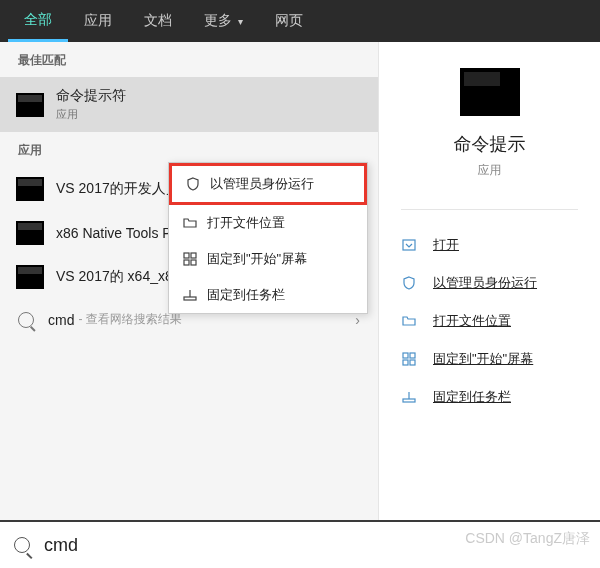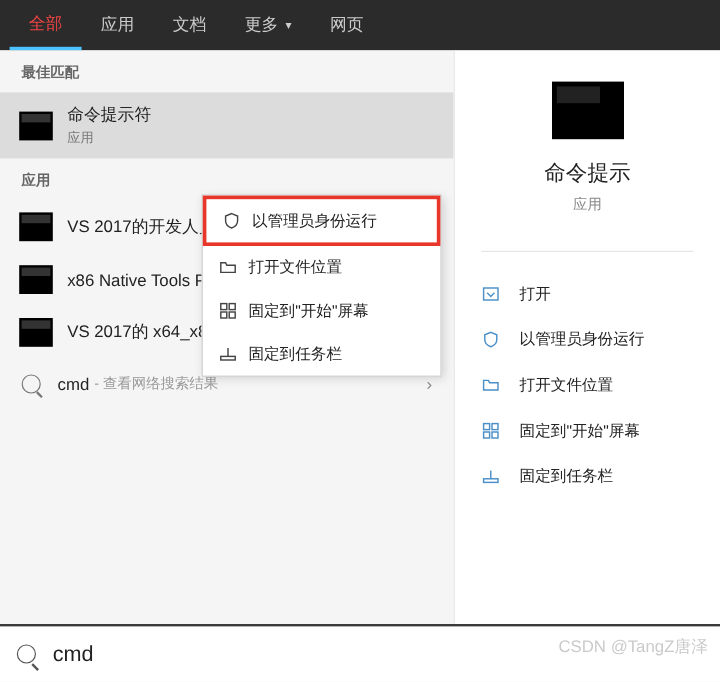"全部" .tab.active { color: #ef4444 -> #5eead4 }
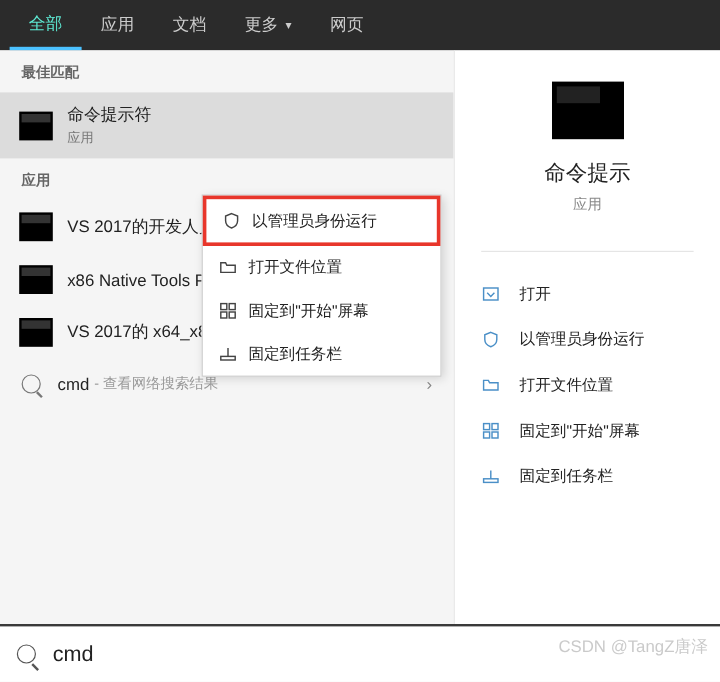"打开" .action-label { text-decoration: none -> underline }
